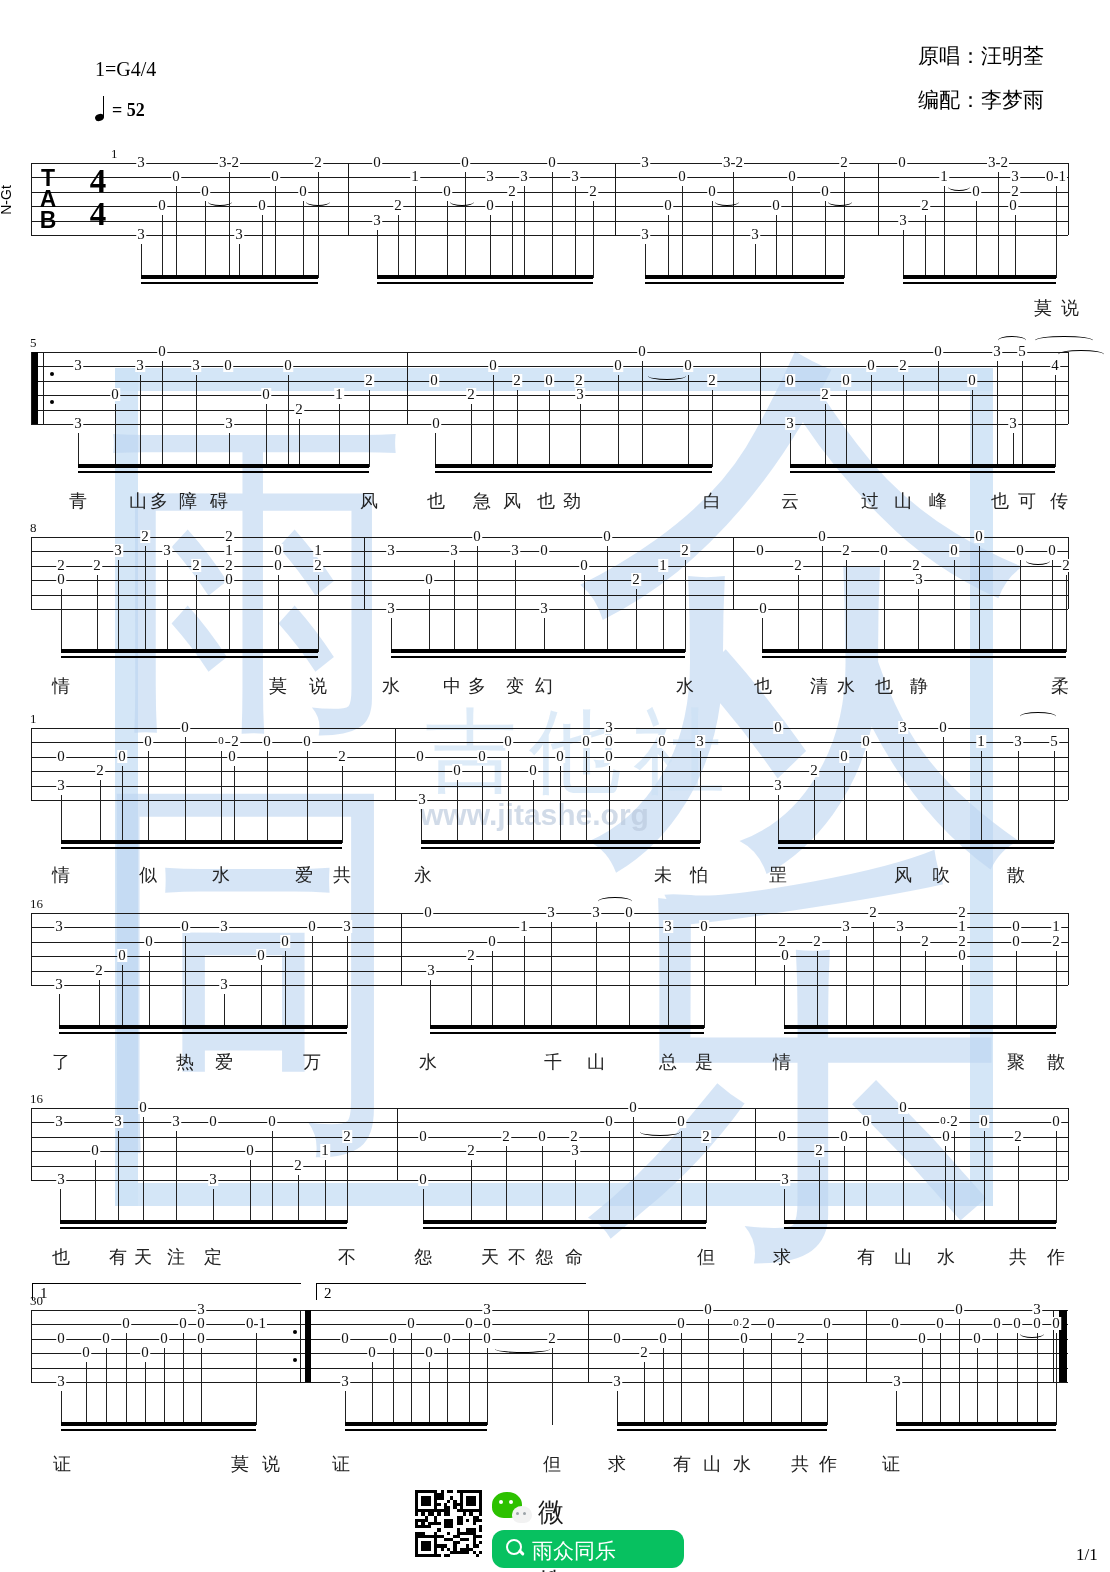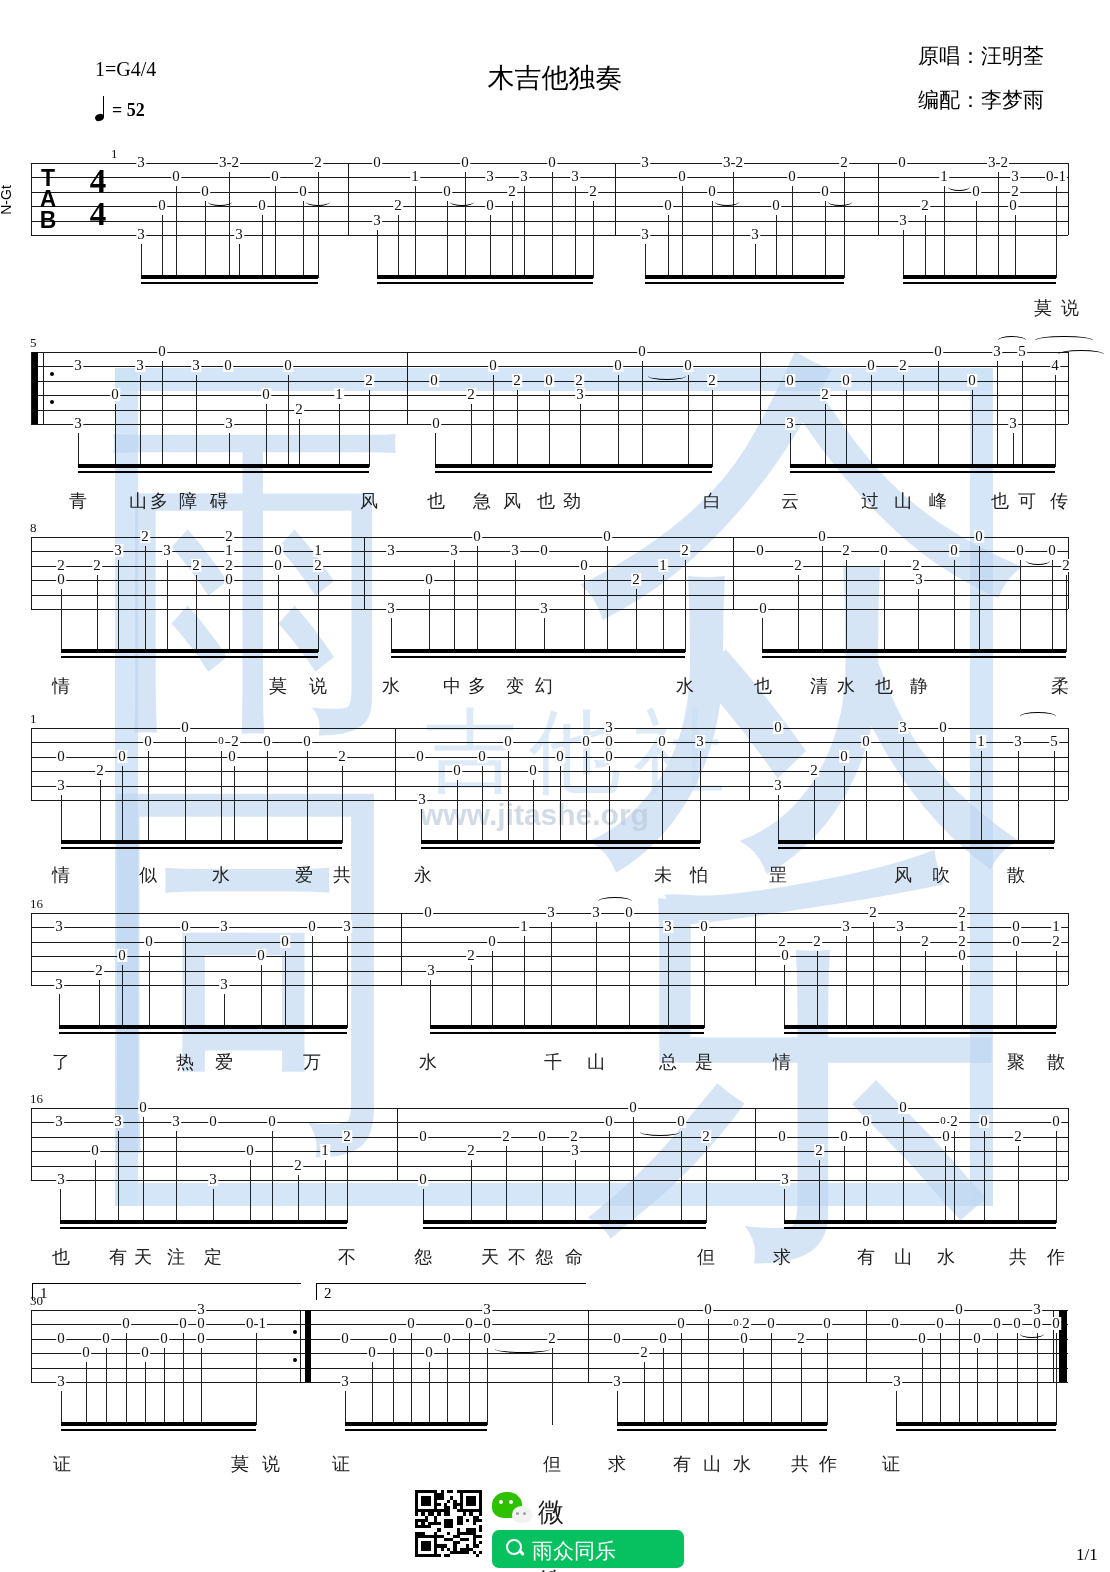"木吉他独奏" div { html: <div>木吉他独奏</div> -> none }
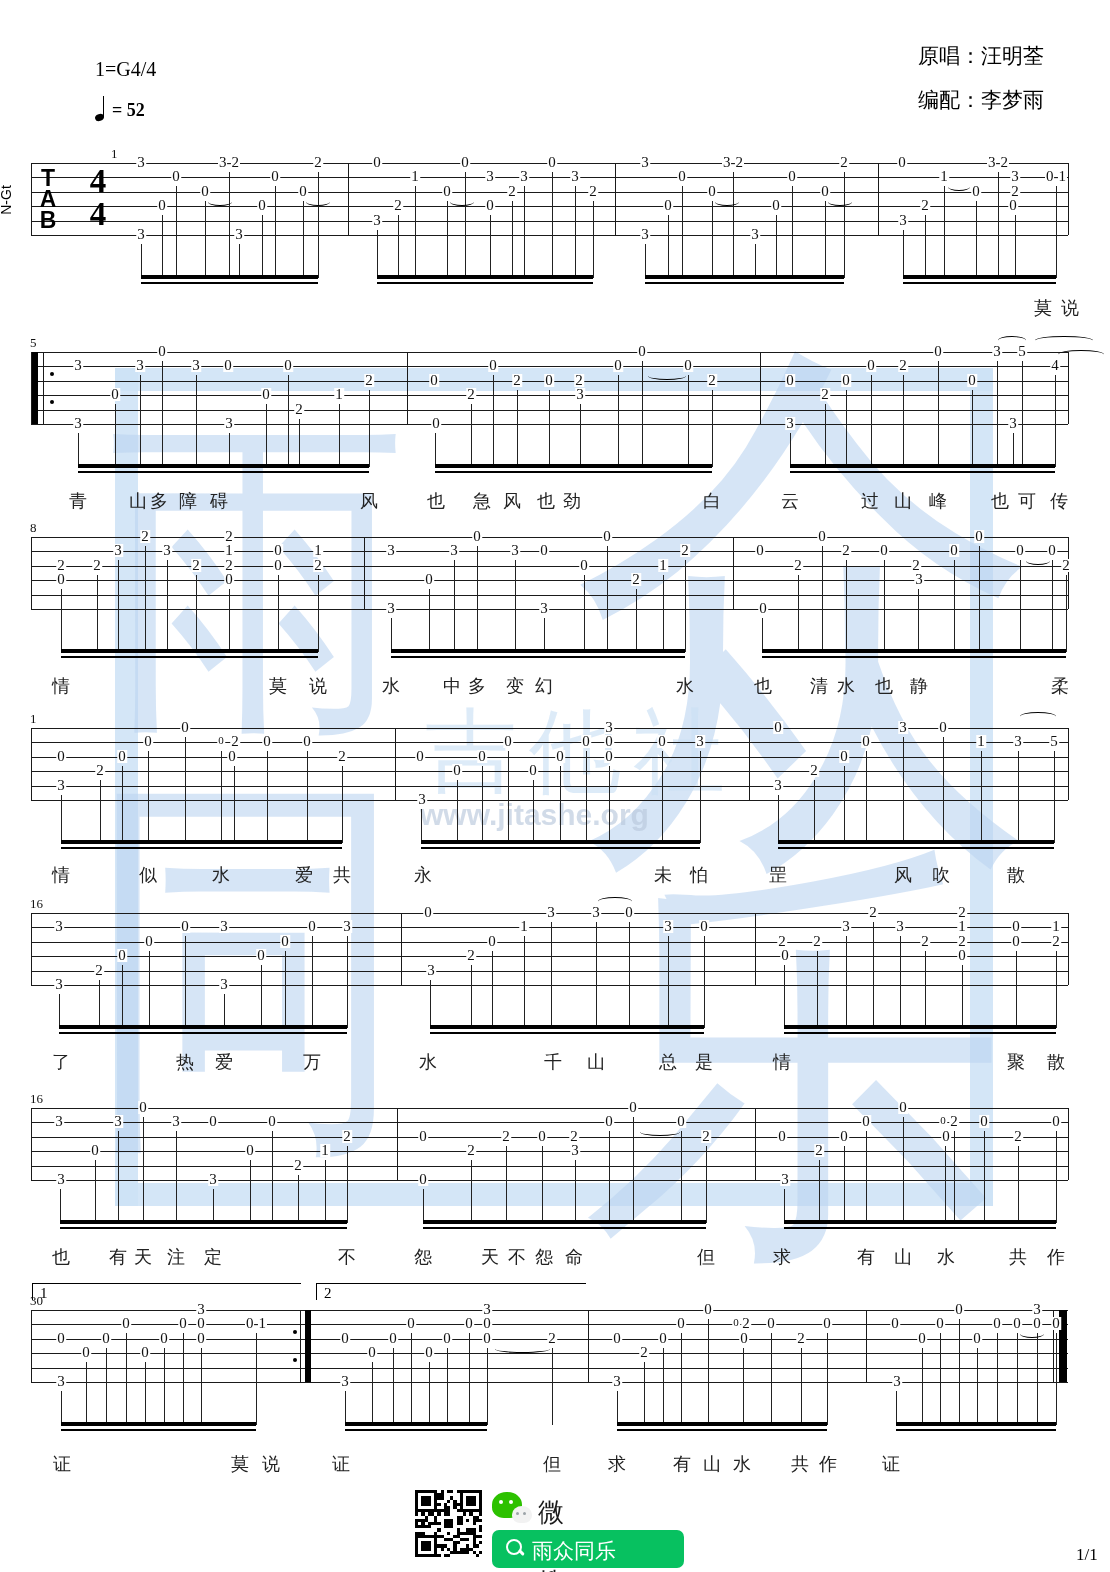"雨众同乐" #green-btn { border-radius: 7px -> 12px }
